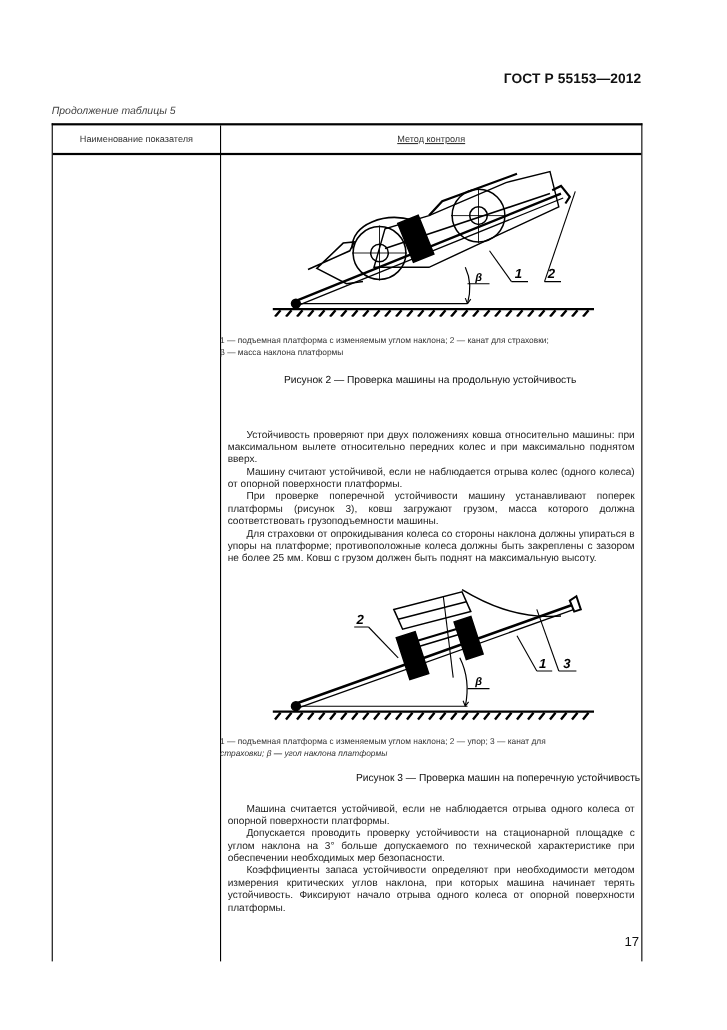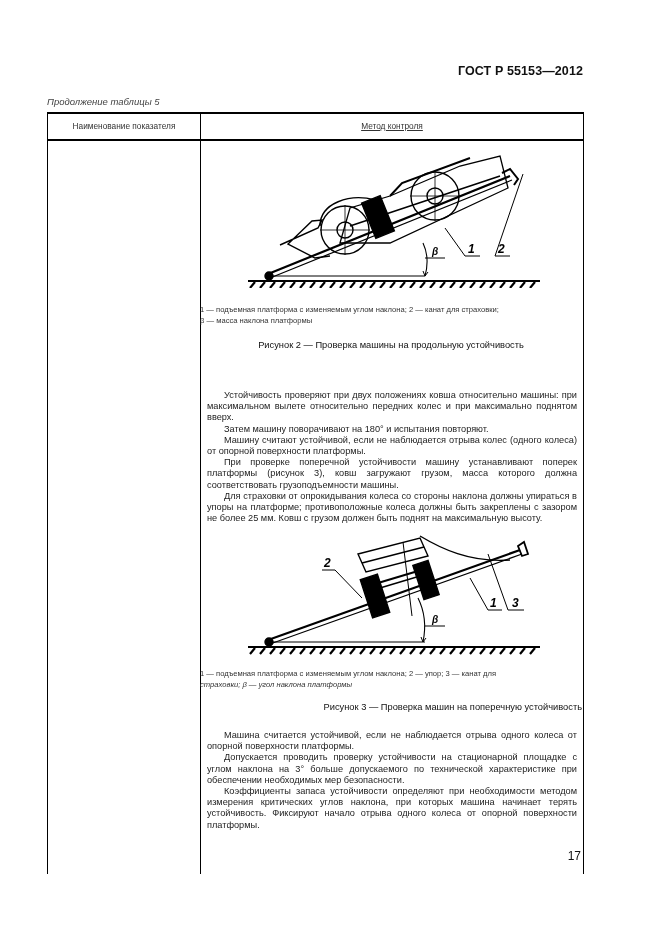"Затем машину поворачивают на 180°" p { html: <p>Затем машину поворачивают на 180° и испытания повторяют.</p> -> none }
